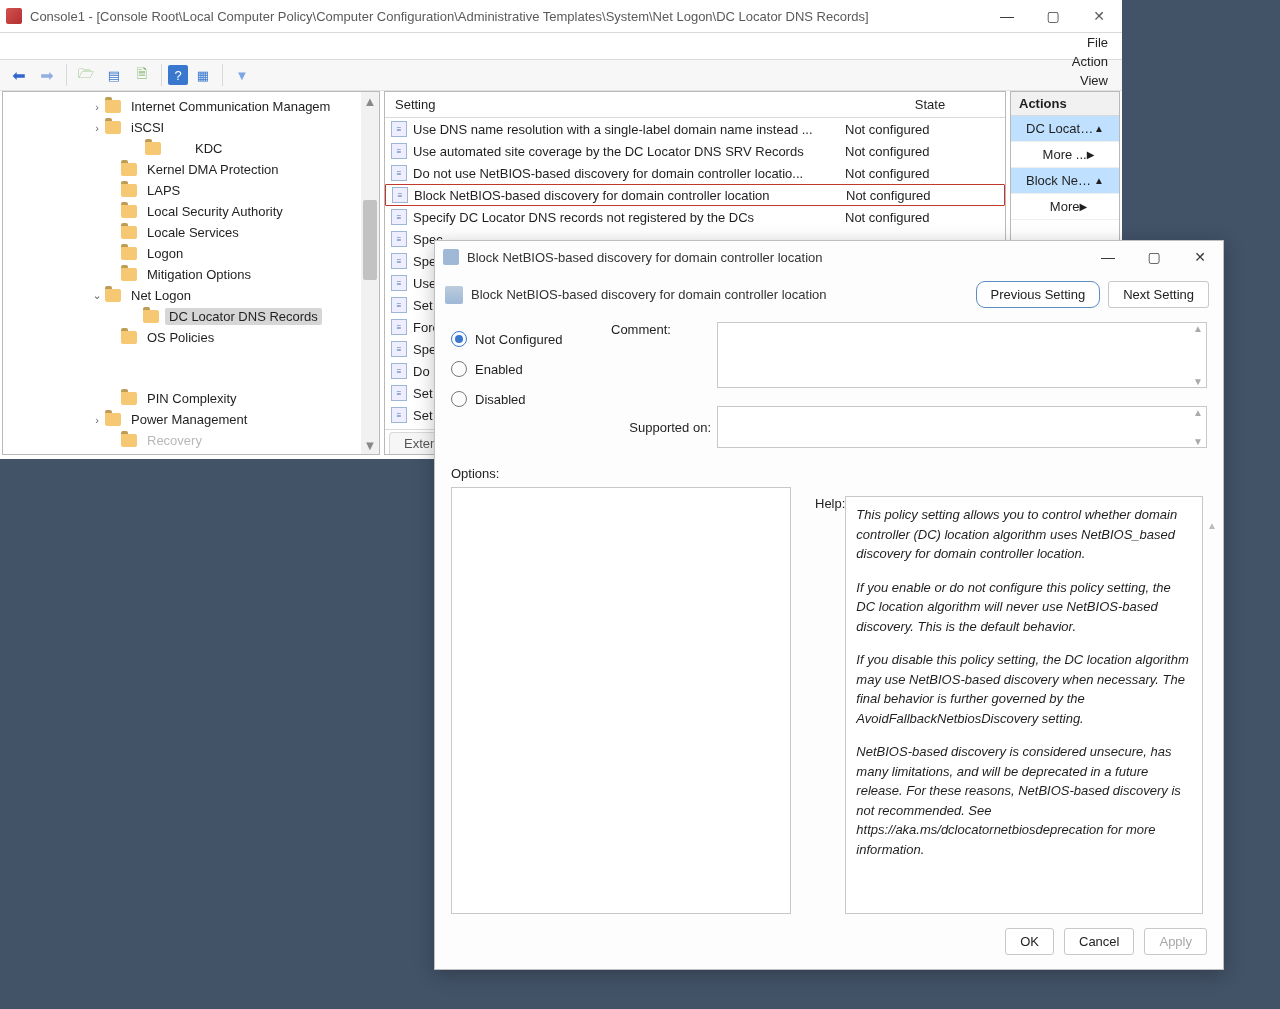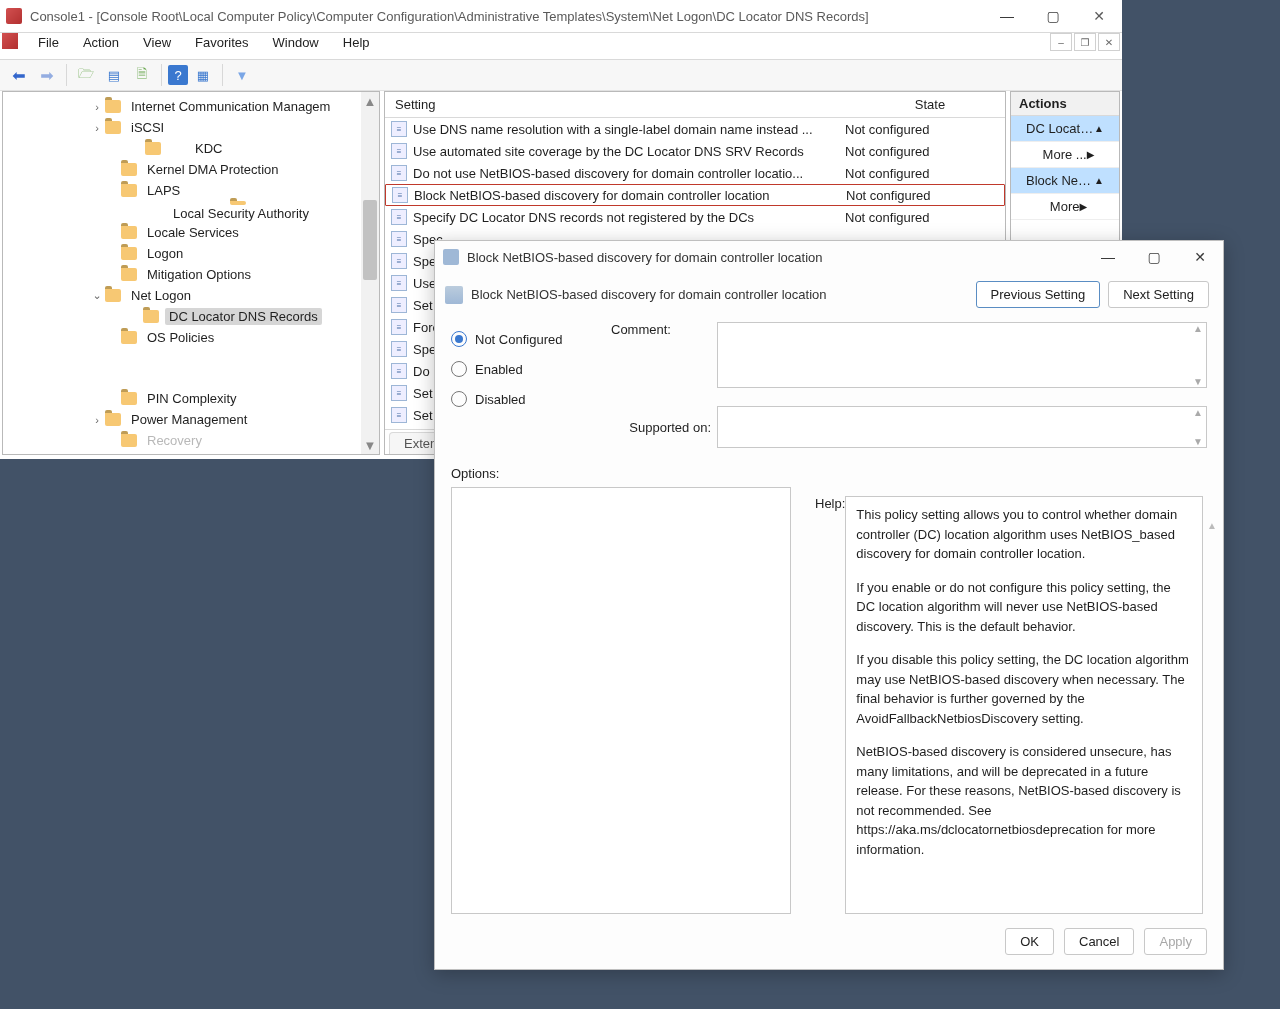"File" .menubar { align-items: flex-start -> flex-end; flex-direction: none -> column }
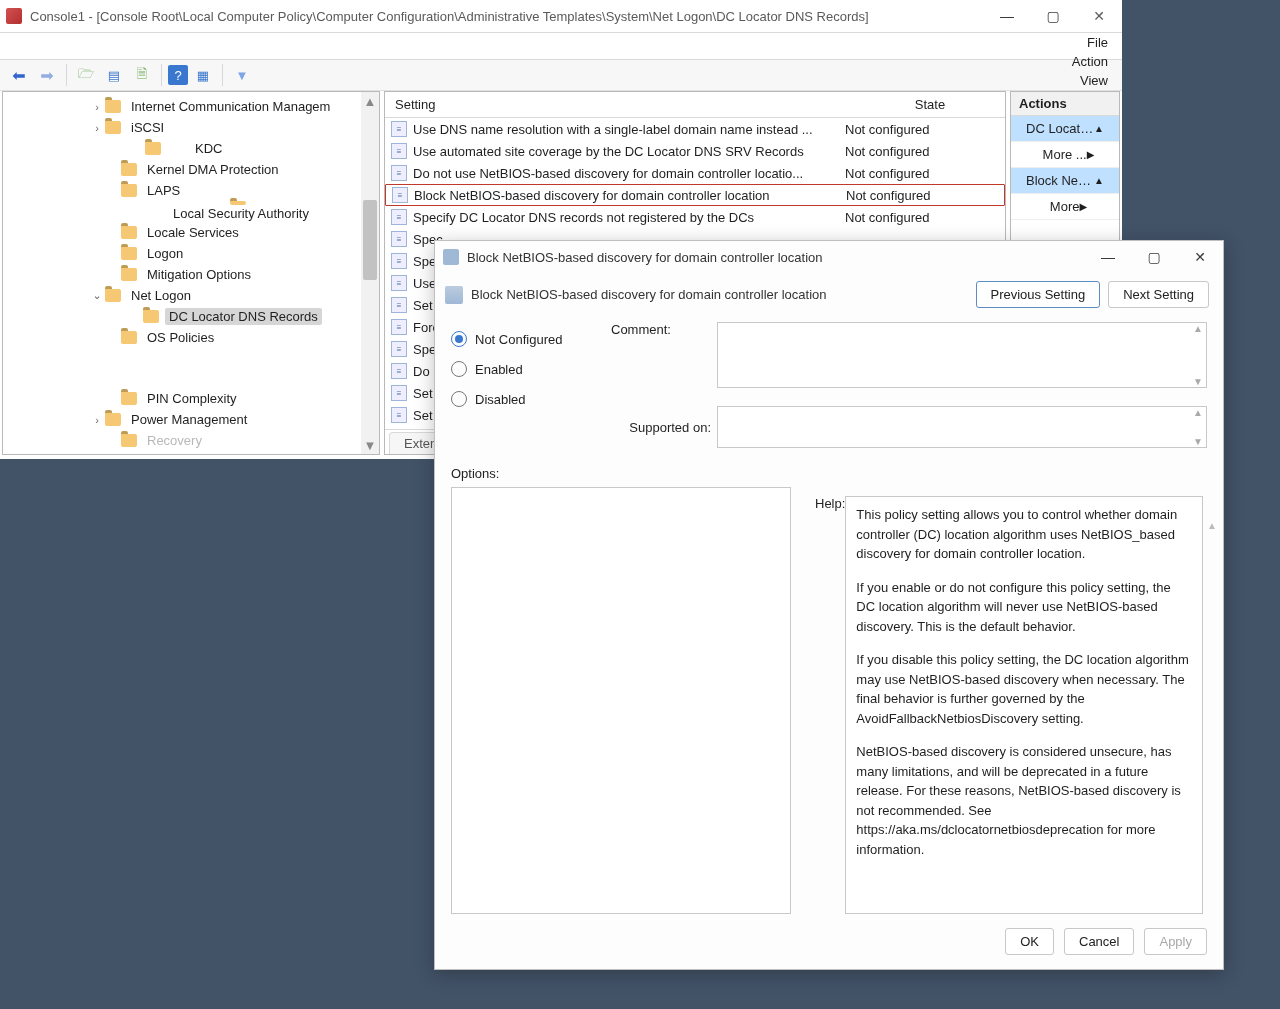"Local Security Authority" div.tree-row { flex-direction: column -> none }
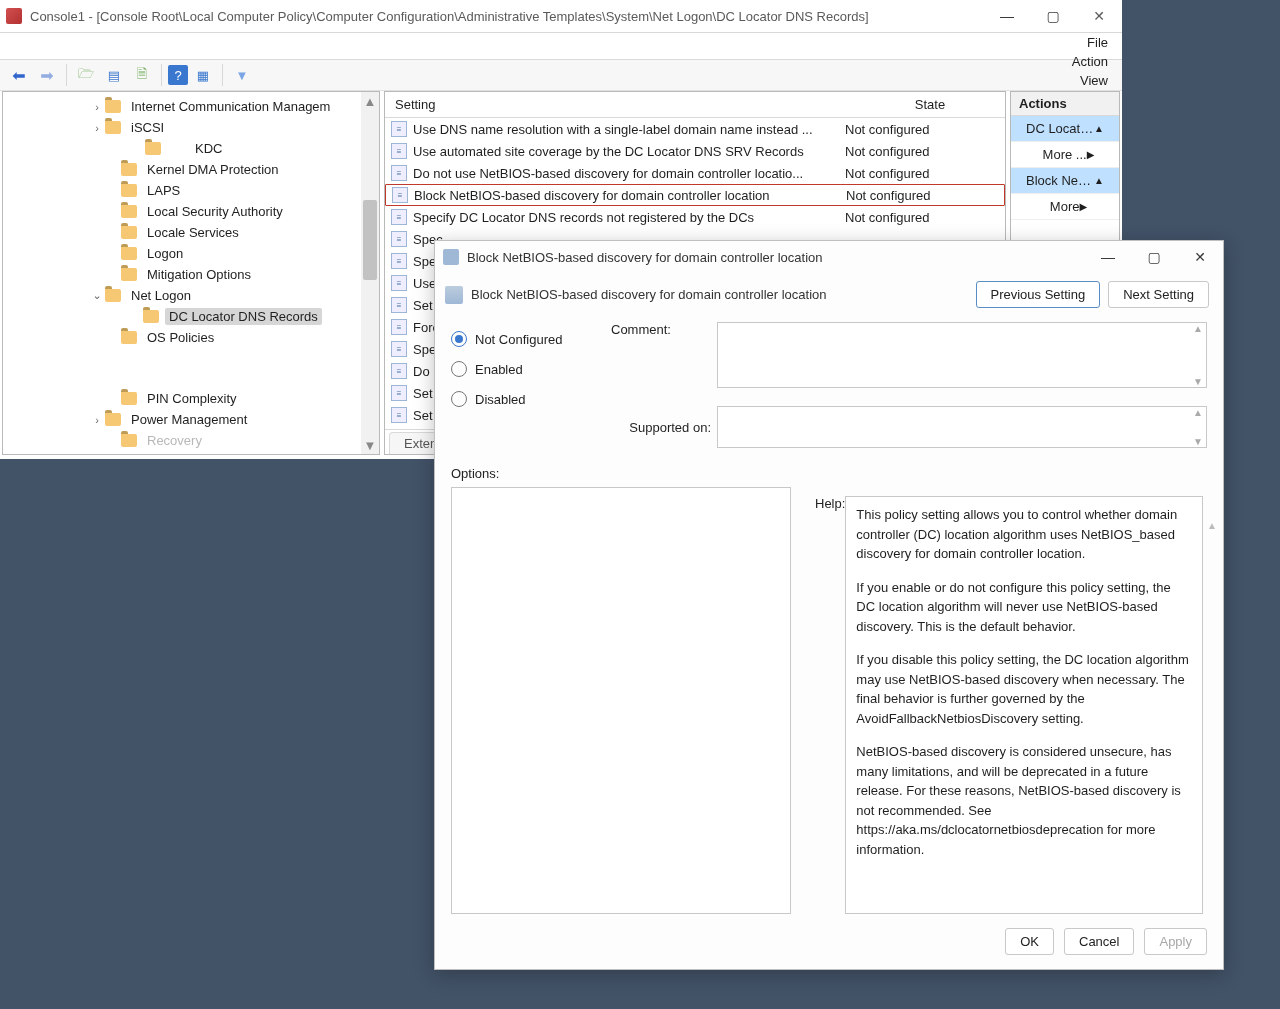"Previous Setting" .btn.primary-border { border-radius: none -> 9px }
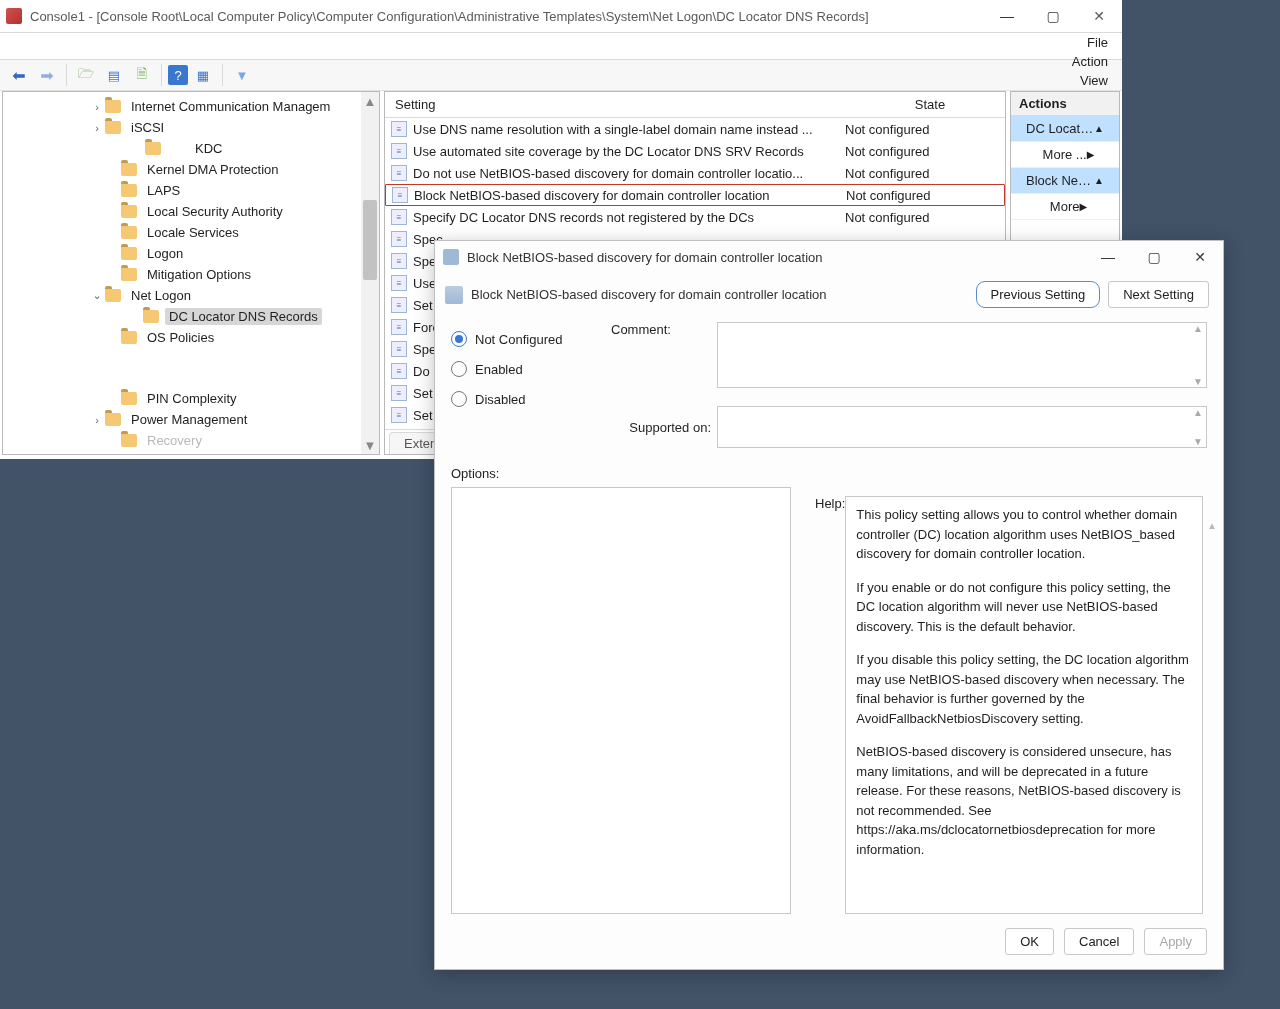"This policy setting allows you" .help-box { font-style: none -> italic }
